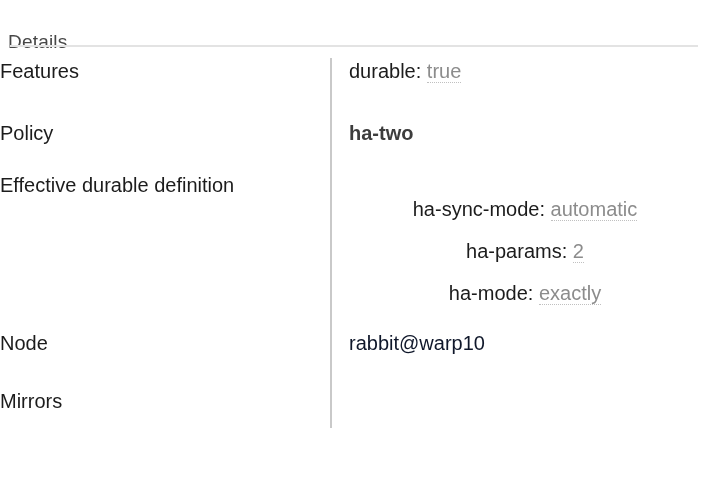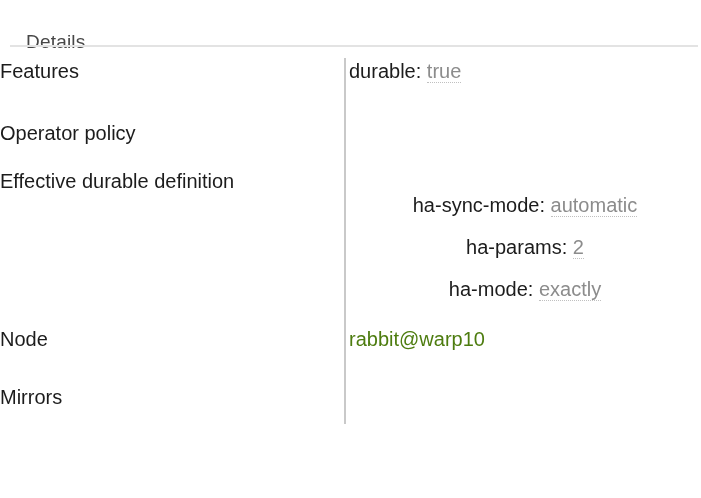"Details" .section-heading { left: 26px -> 8px }
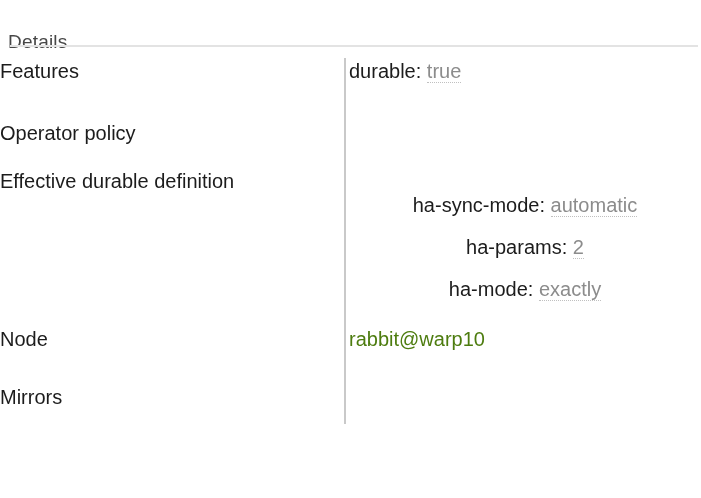"durable: true" td.value-cell { padding-left: 3px -> 17px }
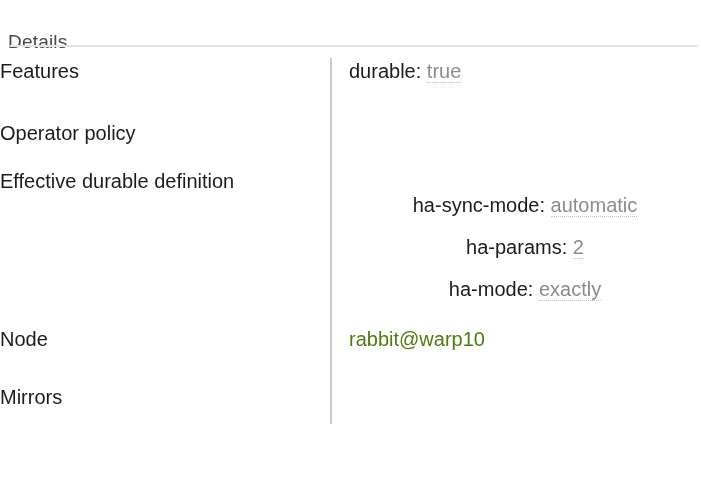"Policy" tr.row-policy { html: none -> <tr> <td>Policy</td> <td> <span>ha-two</span> </td> </tr> }
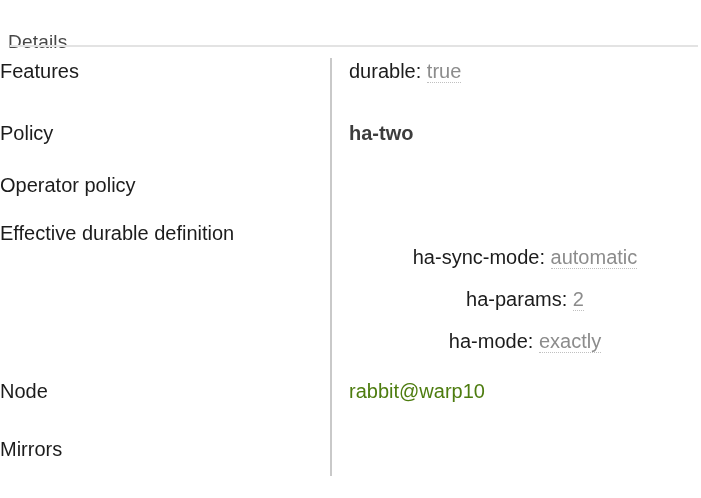"Operator policy" tr.row-operator-policy { html: <tr> <td>Operator policy</td> <td> <span></span> </td> </tr> -> none }
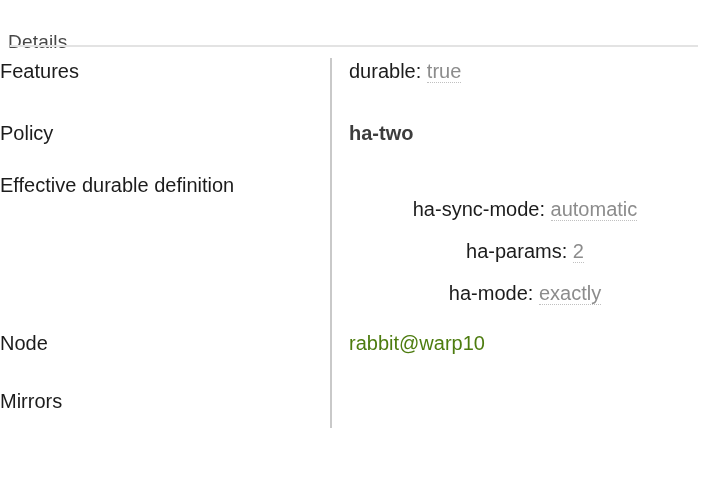"rabbit@warp10" .node-name { color: #4d7c0f -> #0f172a }
